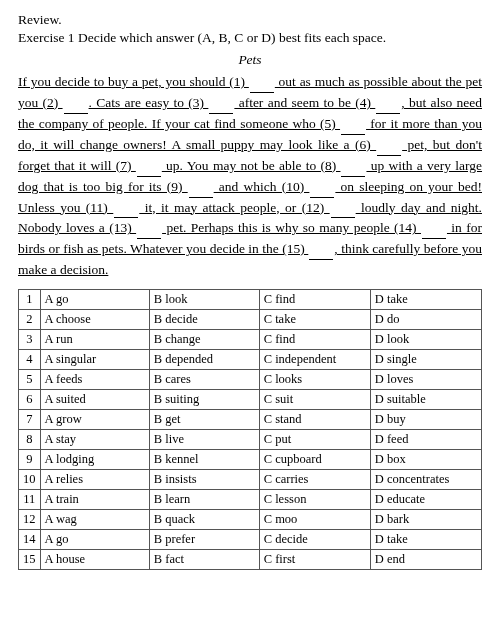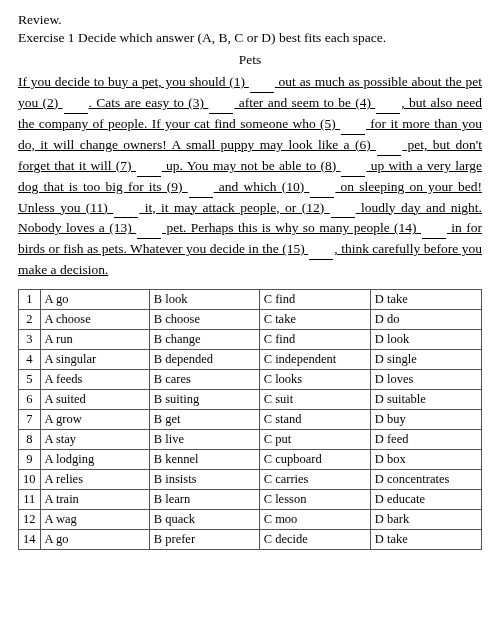"Pets" .passage-title { font-style: none -> italic }
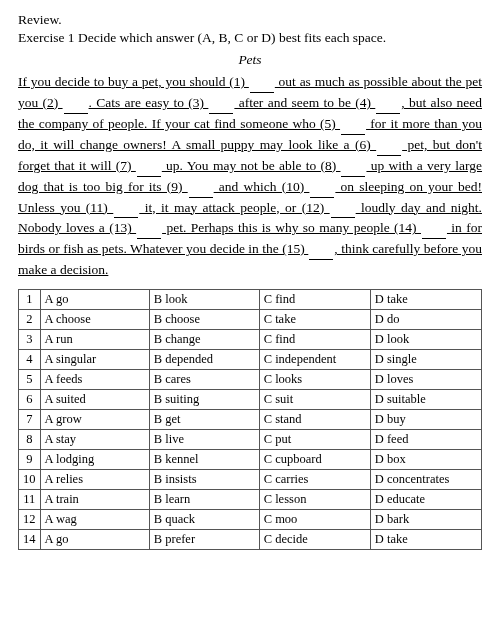"B choose" td.opt-col { text: choose -> decide }
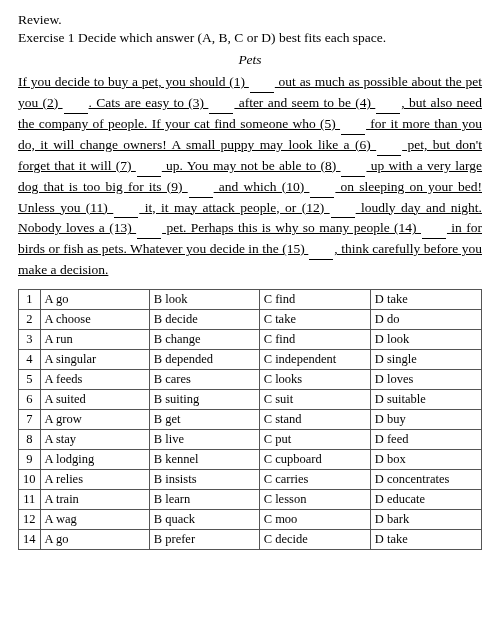"15" tr { html: none -> <tr> <td>15</td> <td>A house</td> <td>B fact</td> <td>C first</td> <td>D end</td> </tr> }
